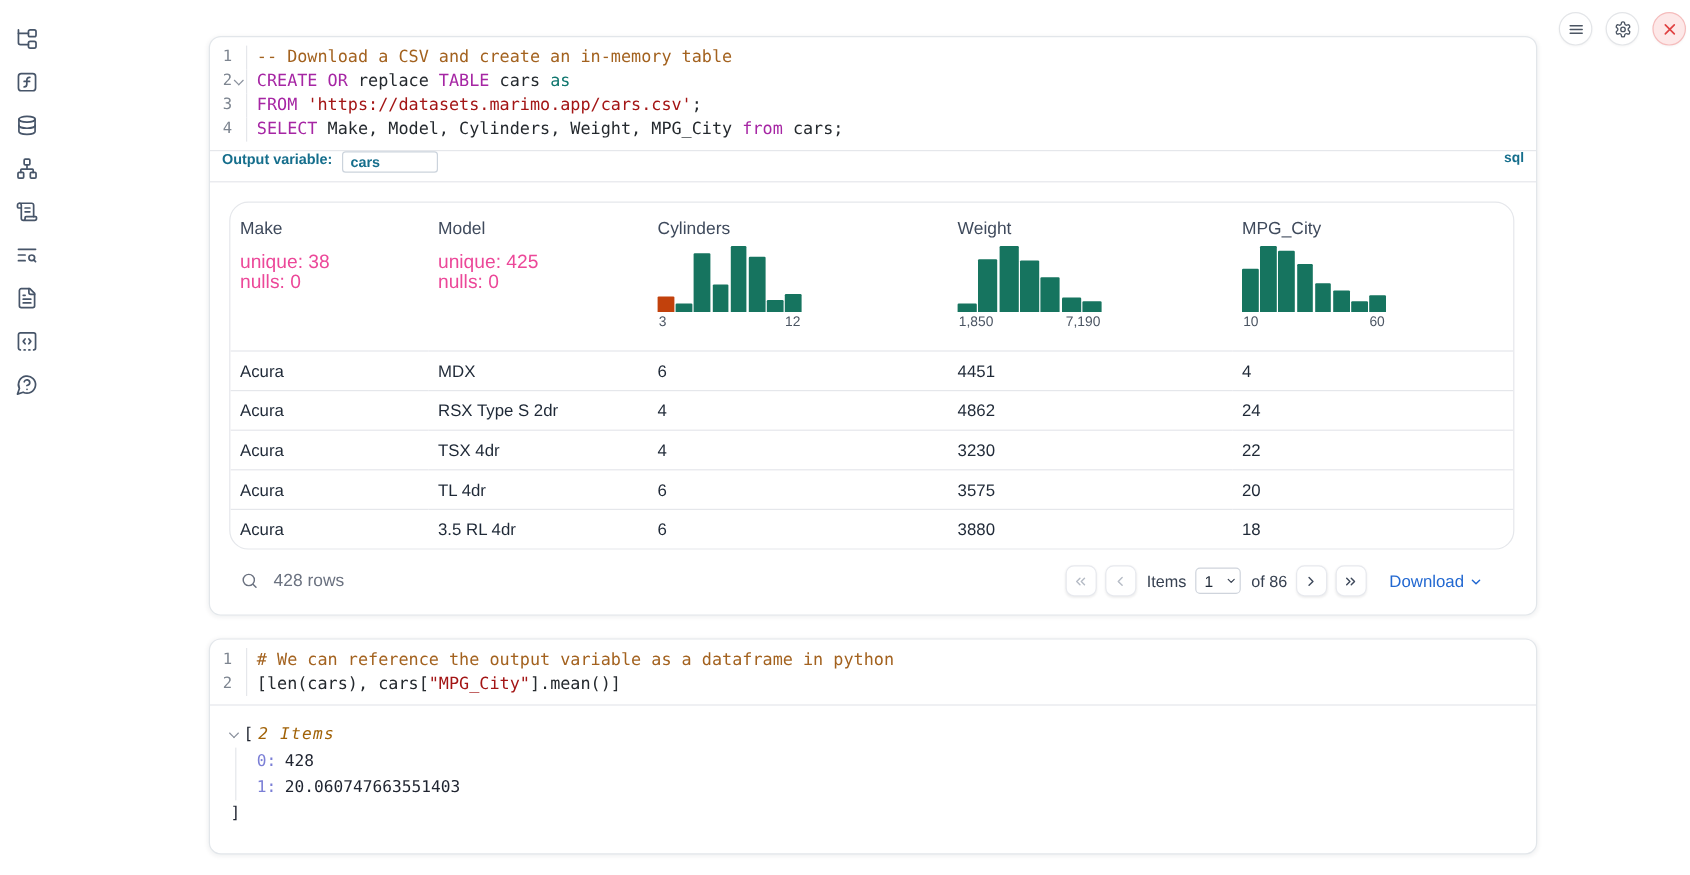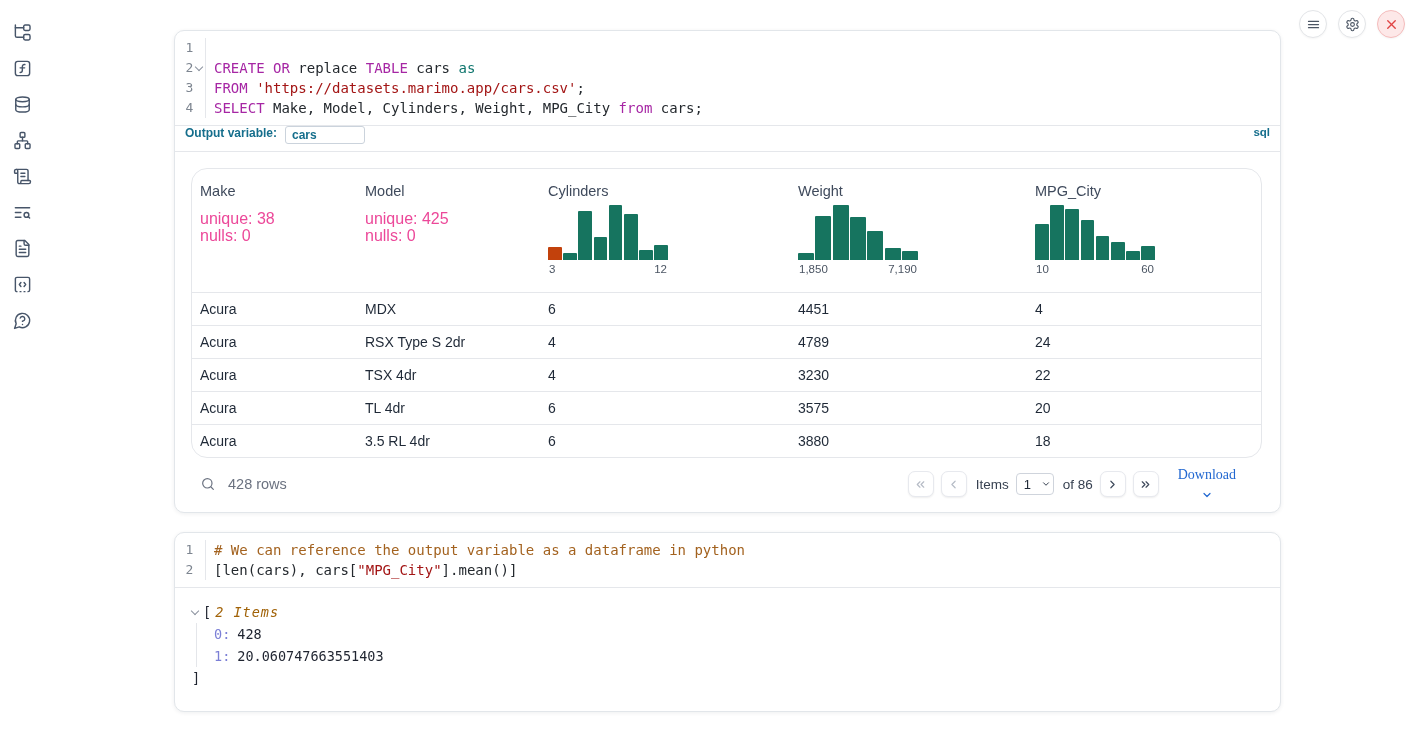"-- Download a CSV and" span.code-text { html: none -> <span><span>-- Download a CSV and create an in-memory table</span></span> }
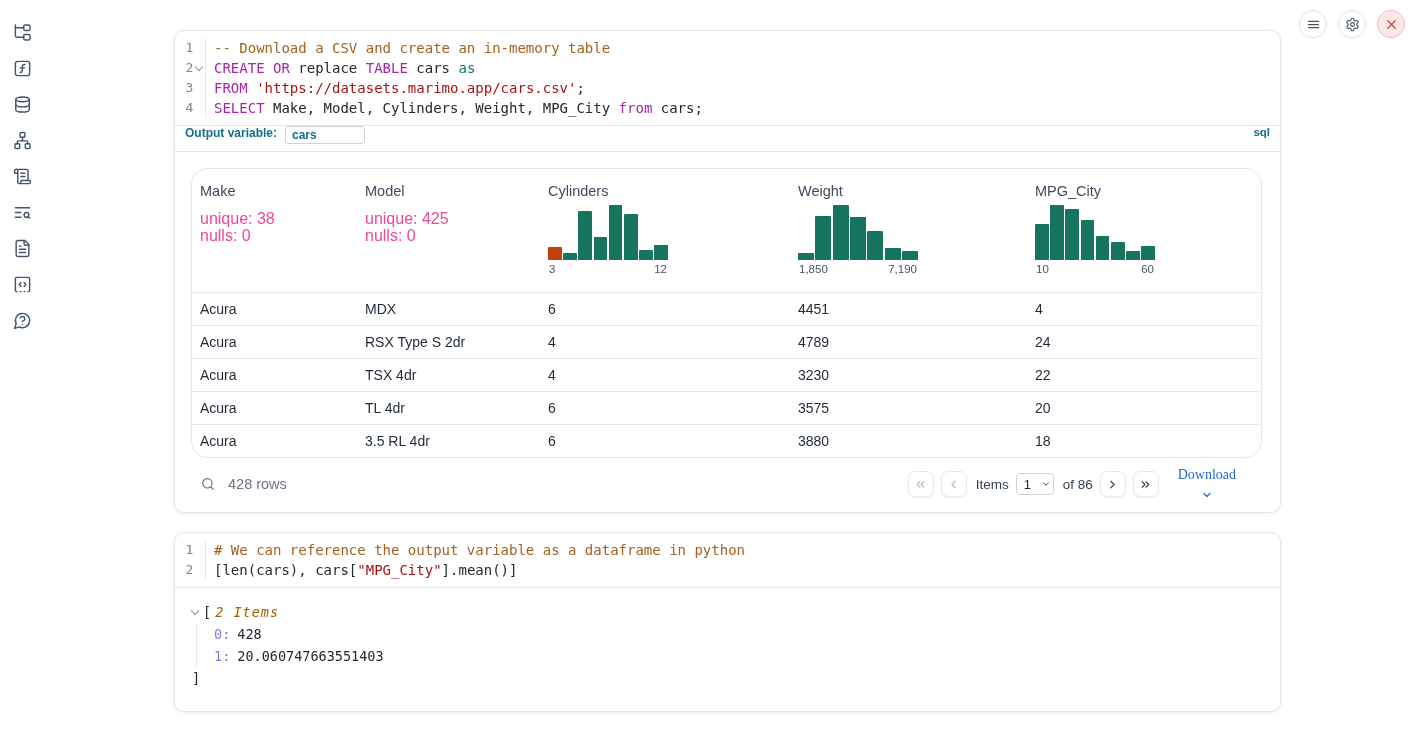"4789" td { text: 4789 -> 4862 }
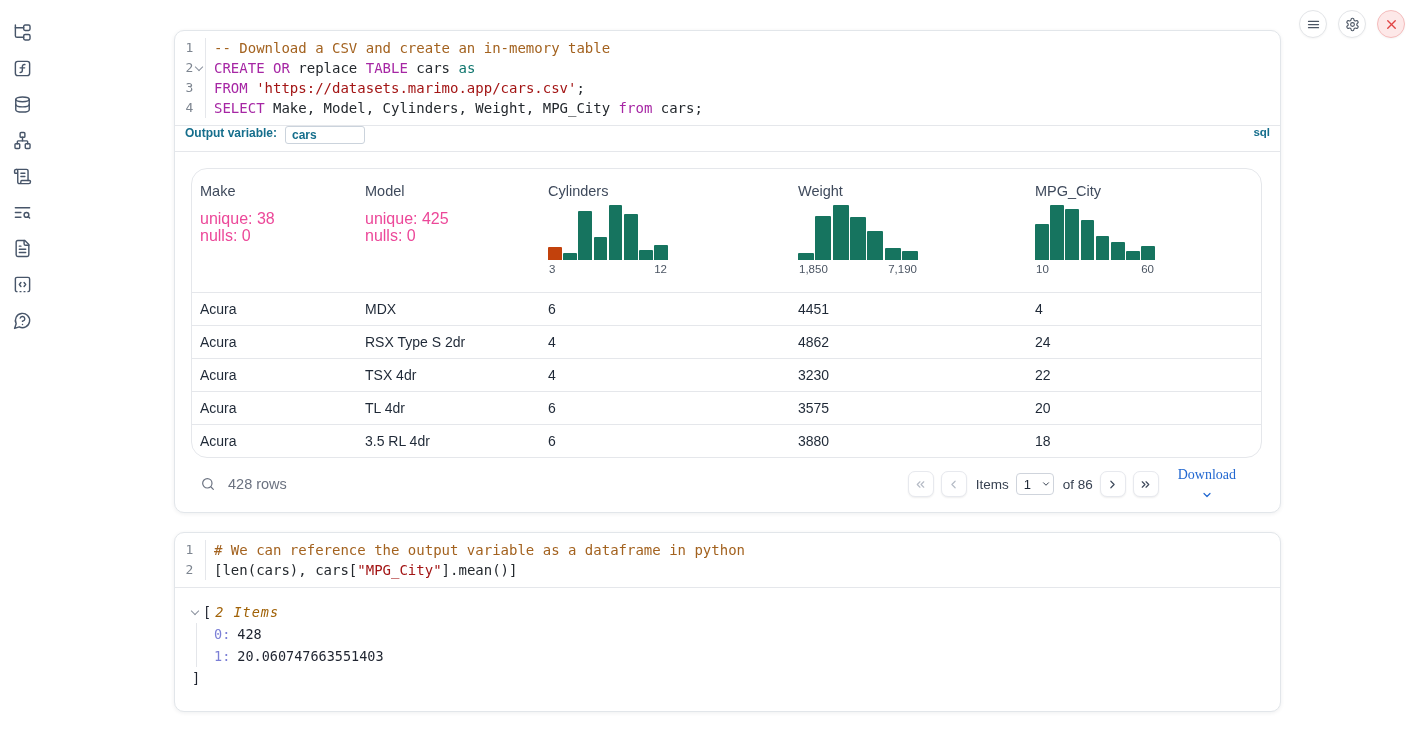"Download" .download-btn { flex-direction: column -> none; font-family: Liberation Serif, serif -> Liberation Sans, sans-serif }
